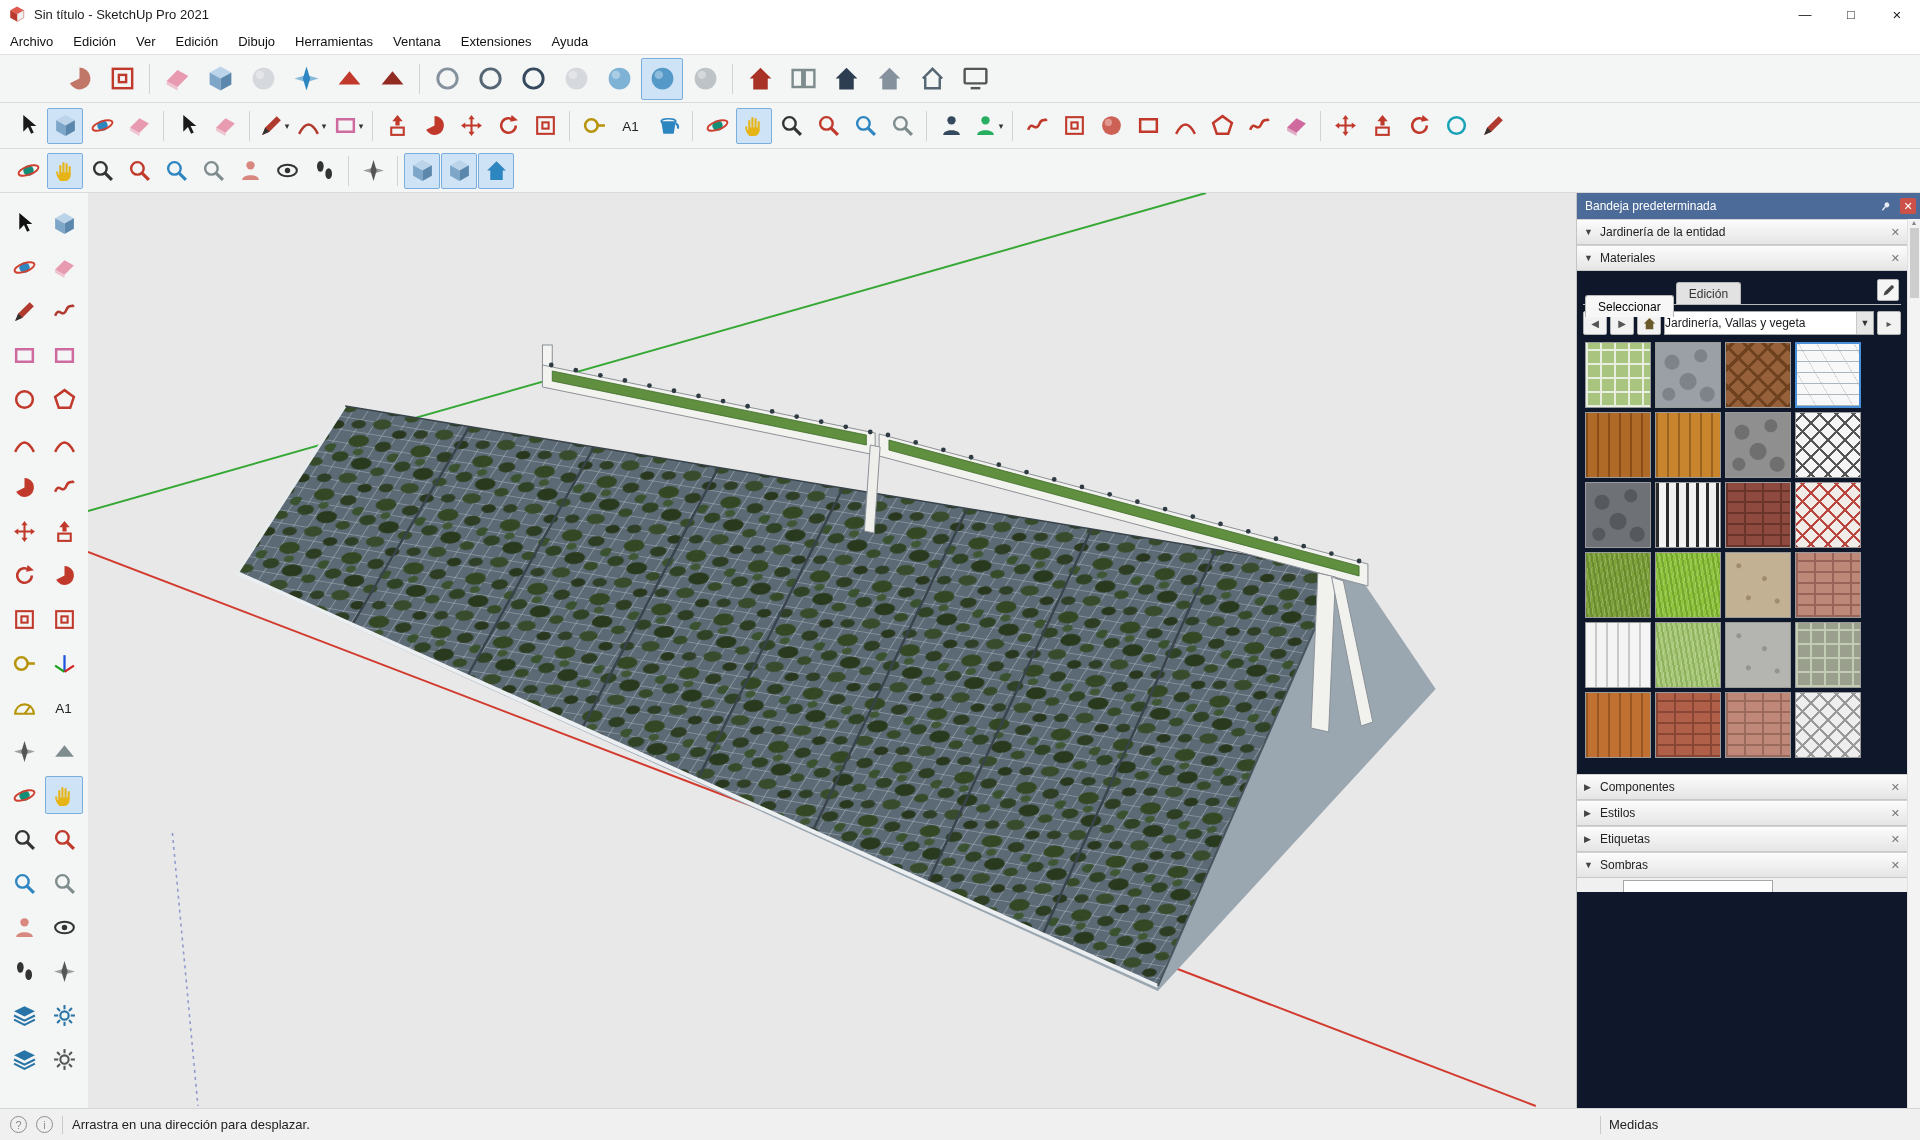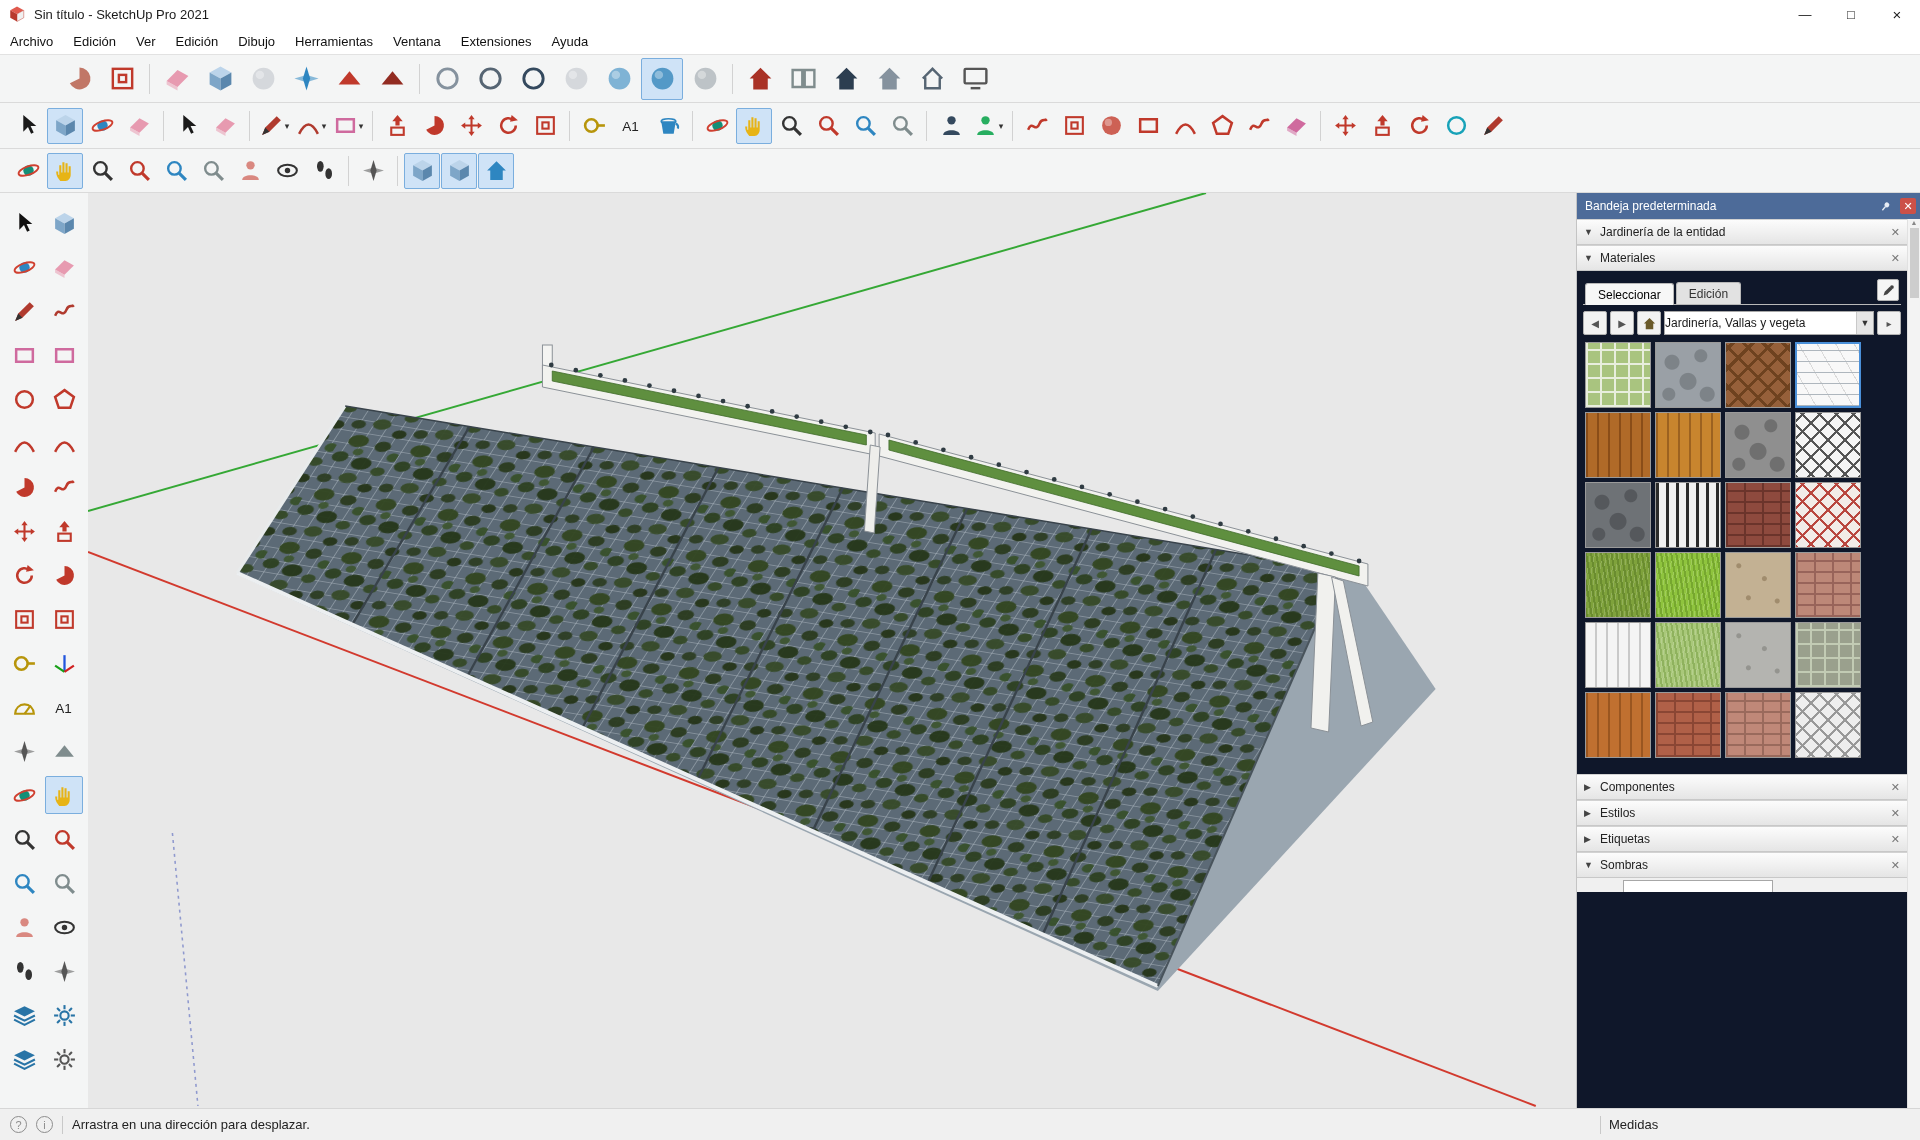"Seleccionar" .tab.active { top: 1px -> 13px }
